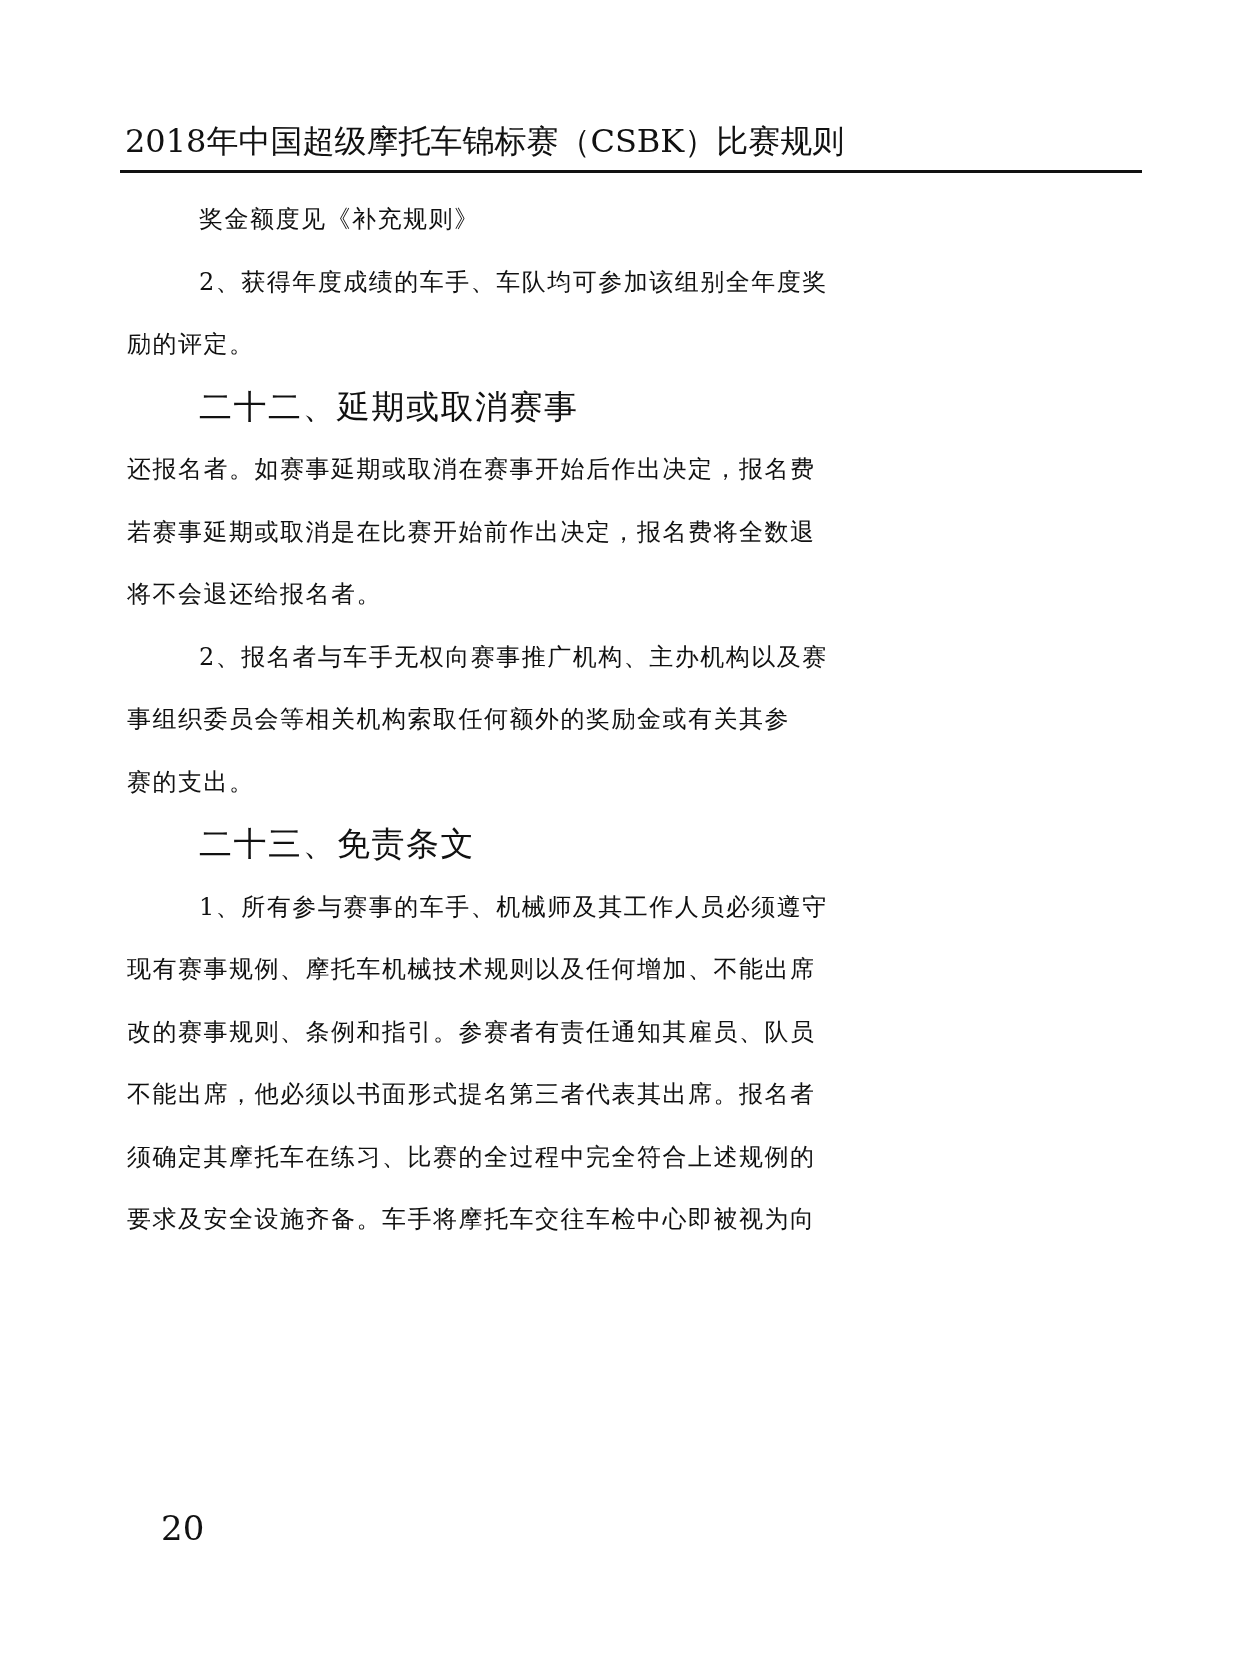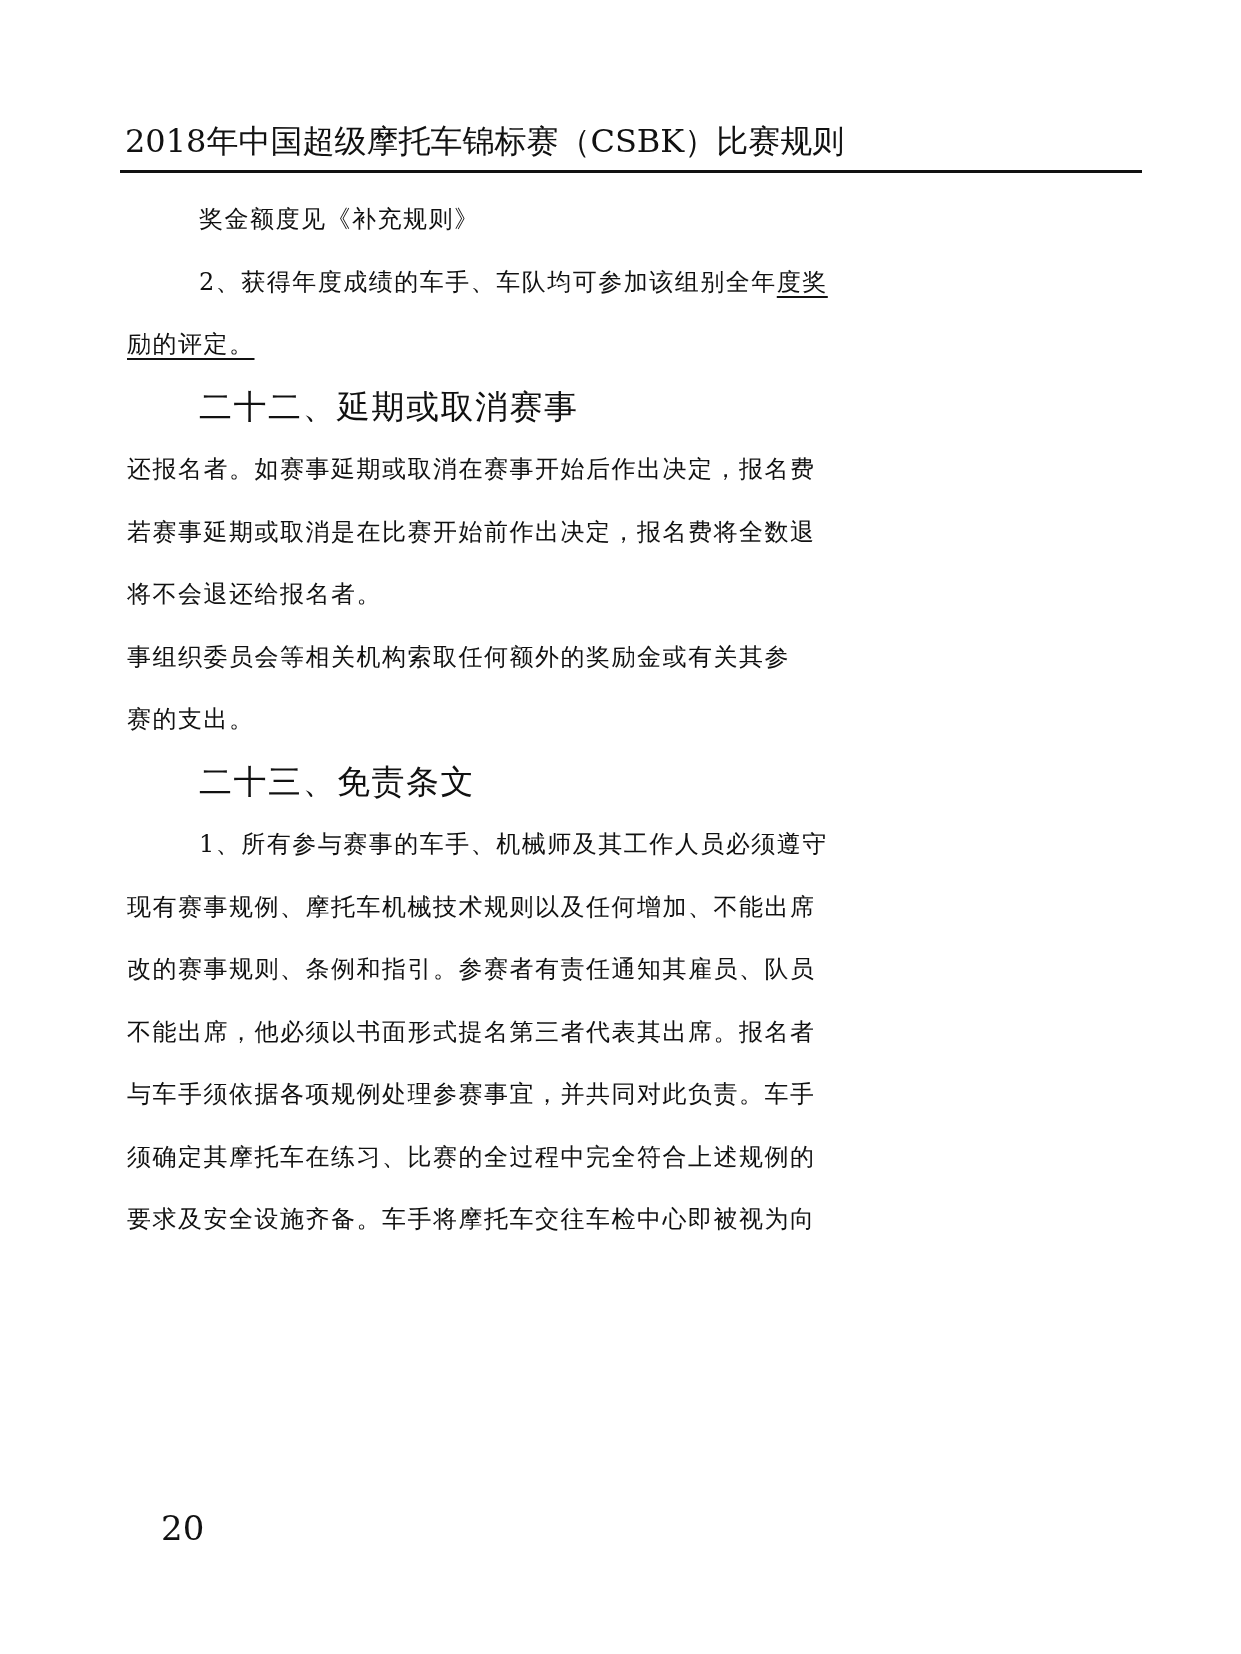"度奖" .u { text-decoration: underline -> none }
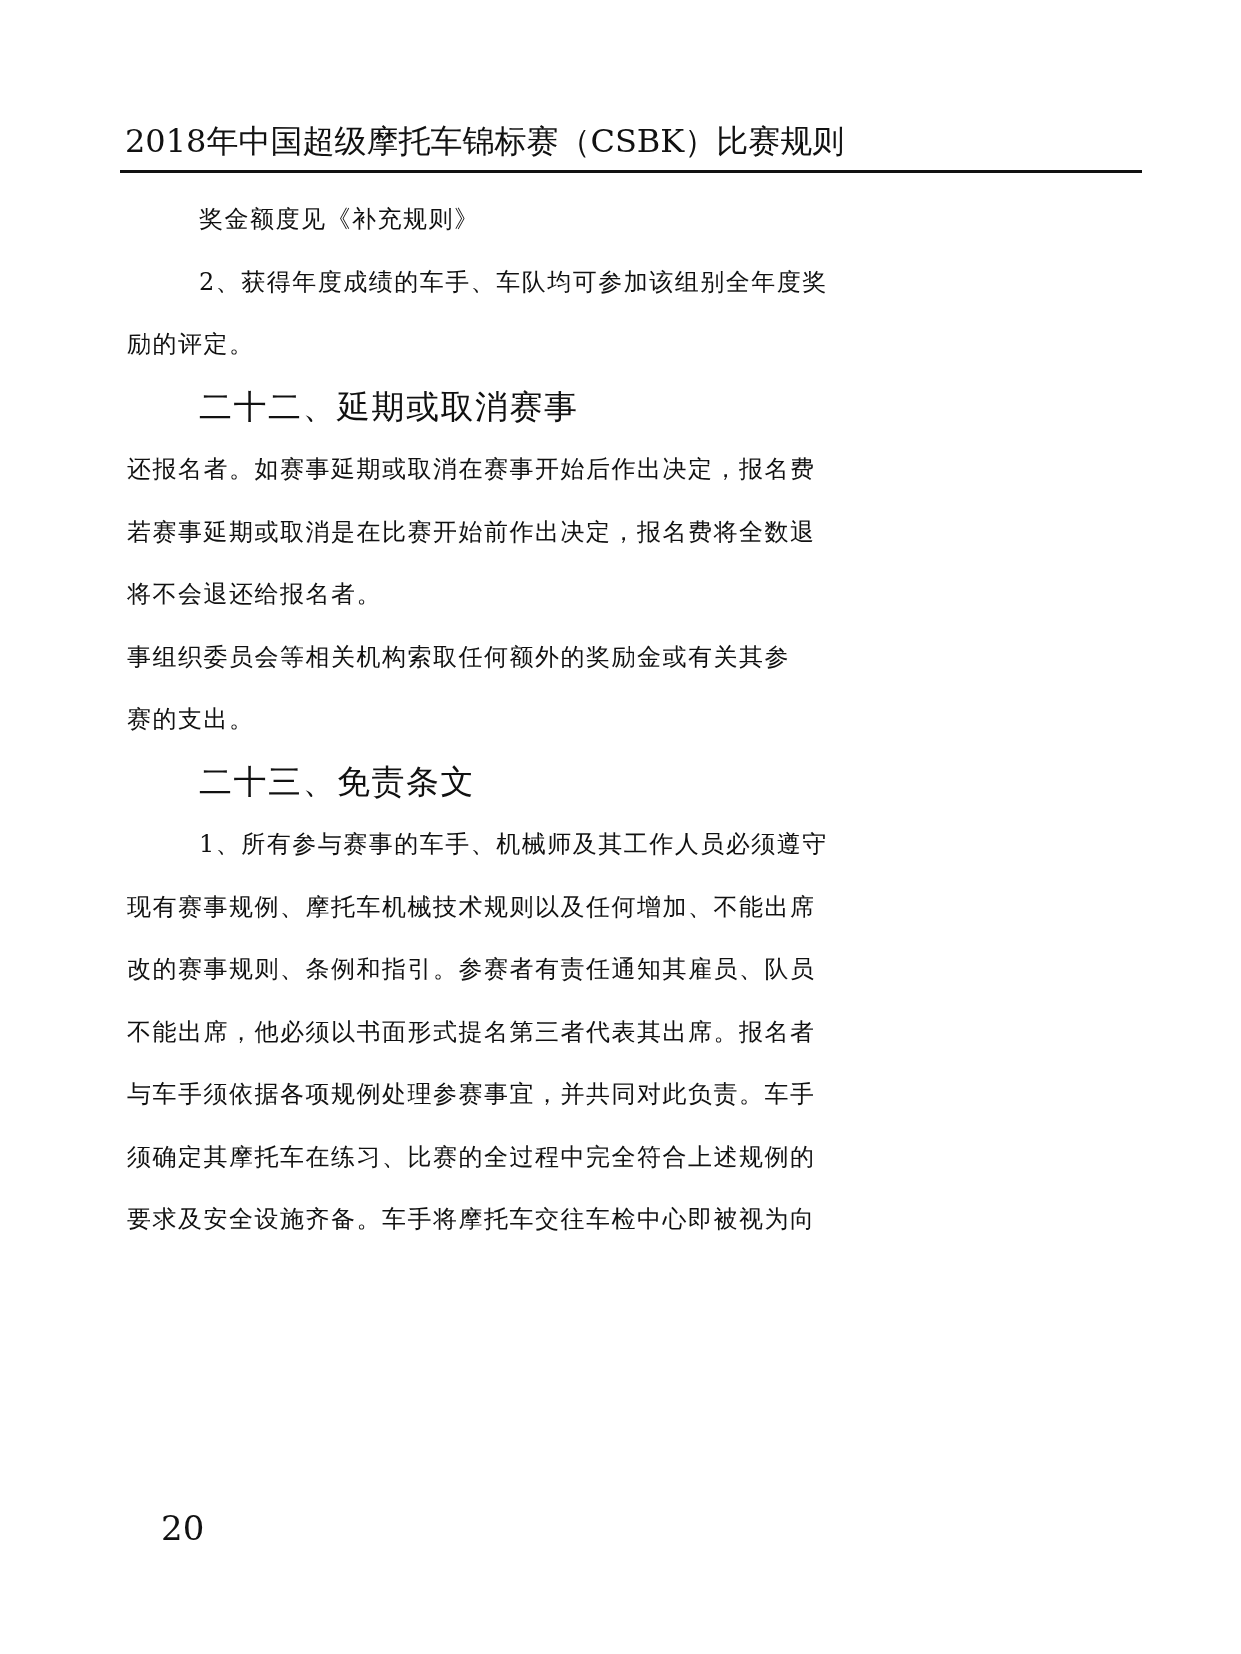"2、报名者与车手无权向赛事推广机构、主办机构以及赛" div.line { html: none -> <div>2、报名者与车手无权向赛事推广机构、主办机构以及赛</div> }
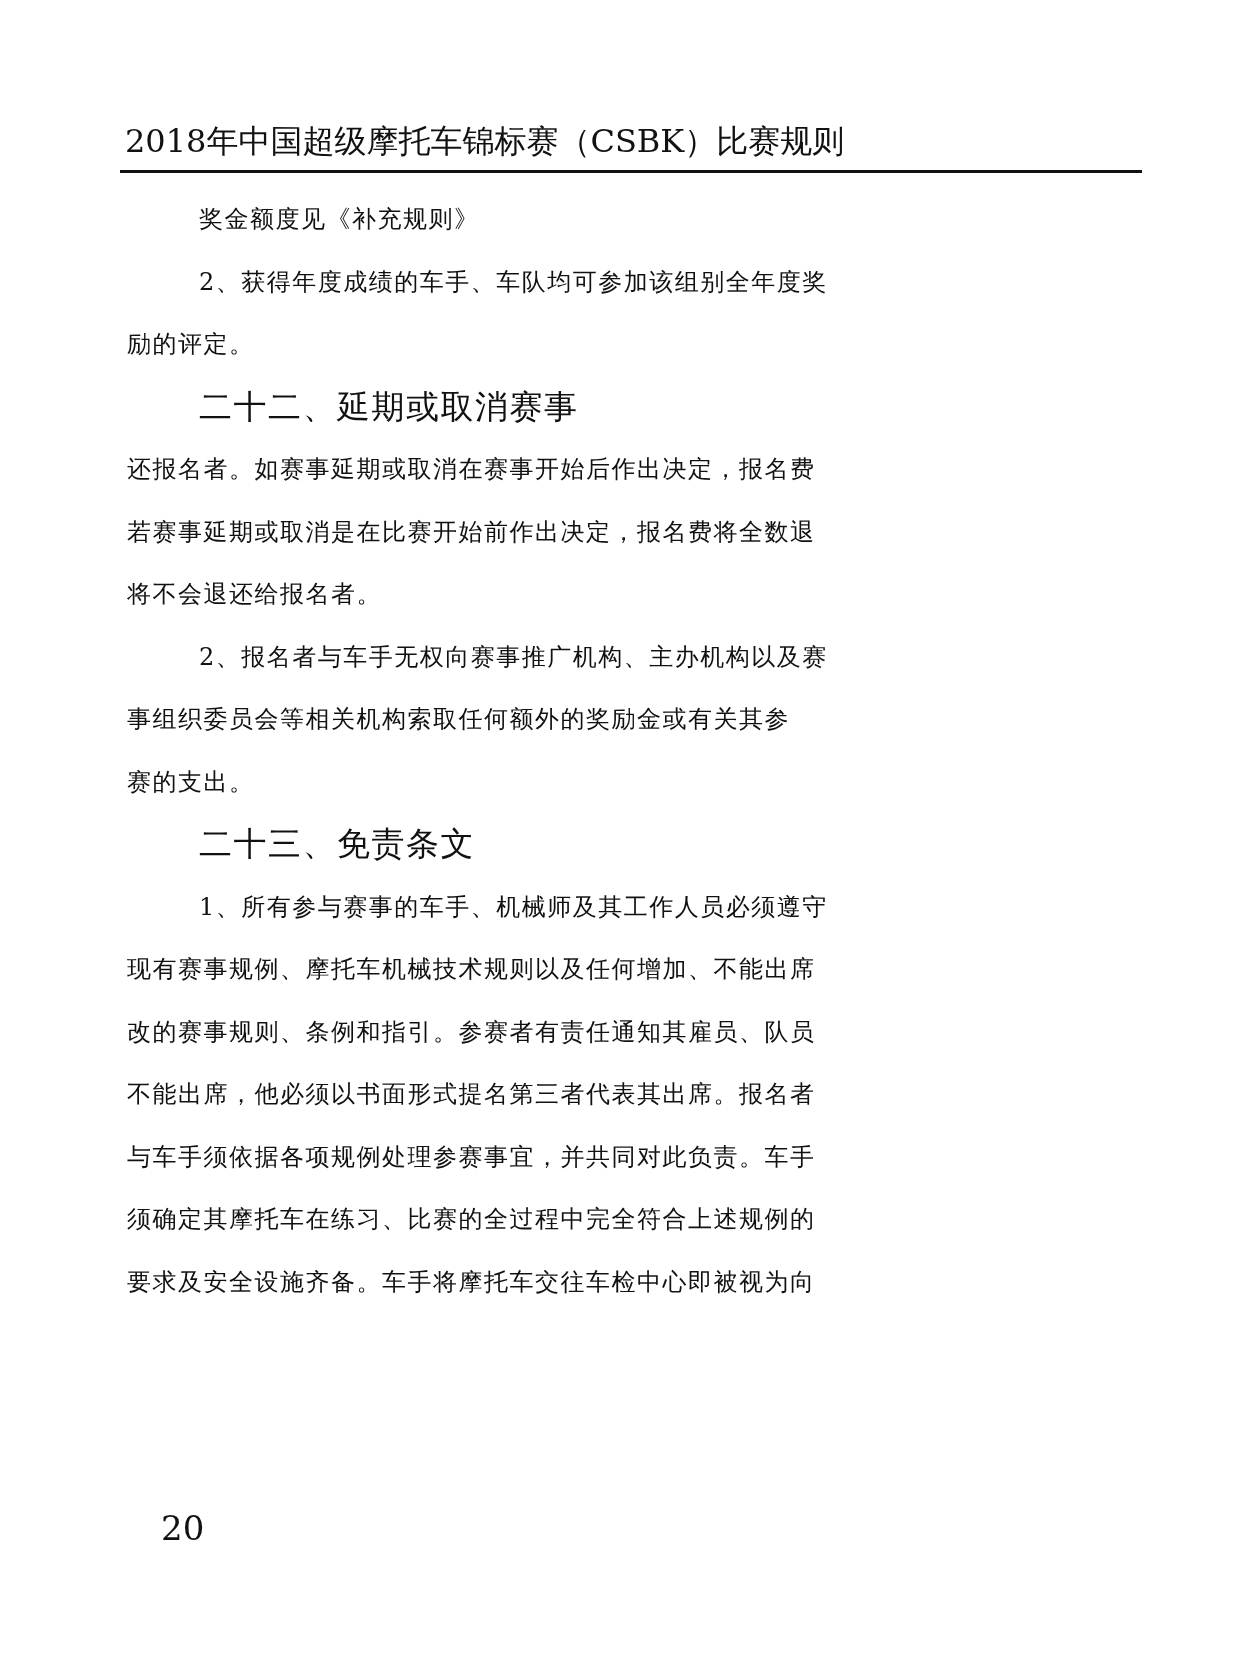"与车手须依据各项规例处理参赛事宜，并共同对此负责。车手" div.line { html: <div>与车手须依据各项规例处理参赛事宜，并共同对此负责。车手</div> -> none }
